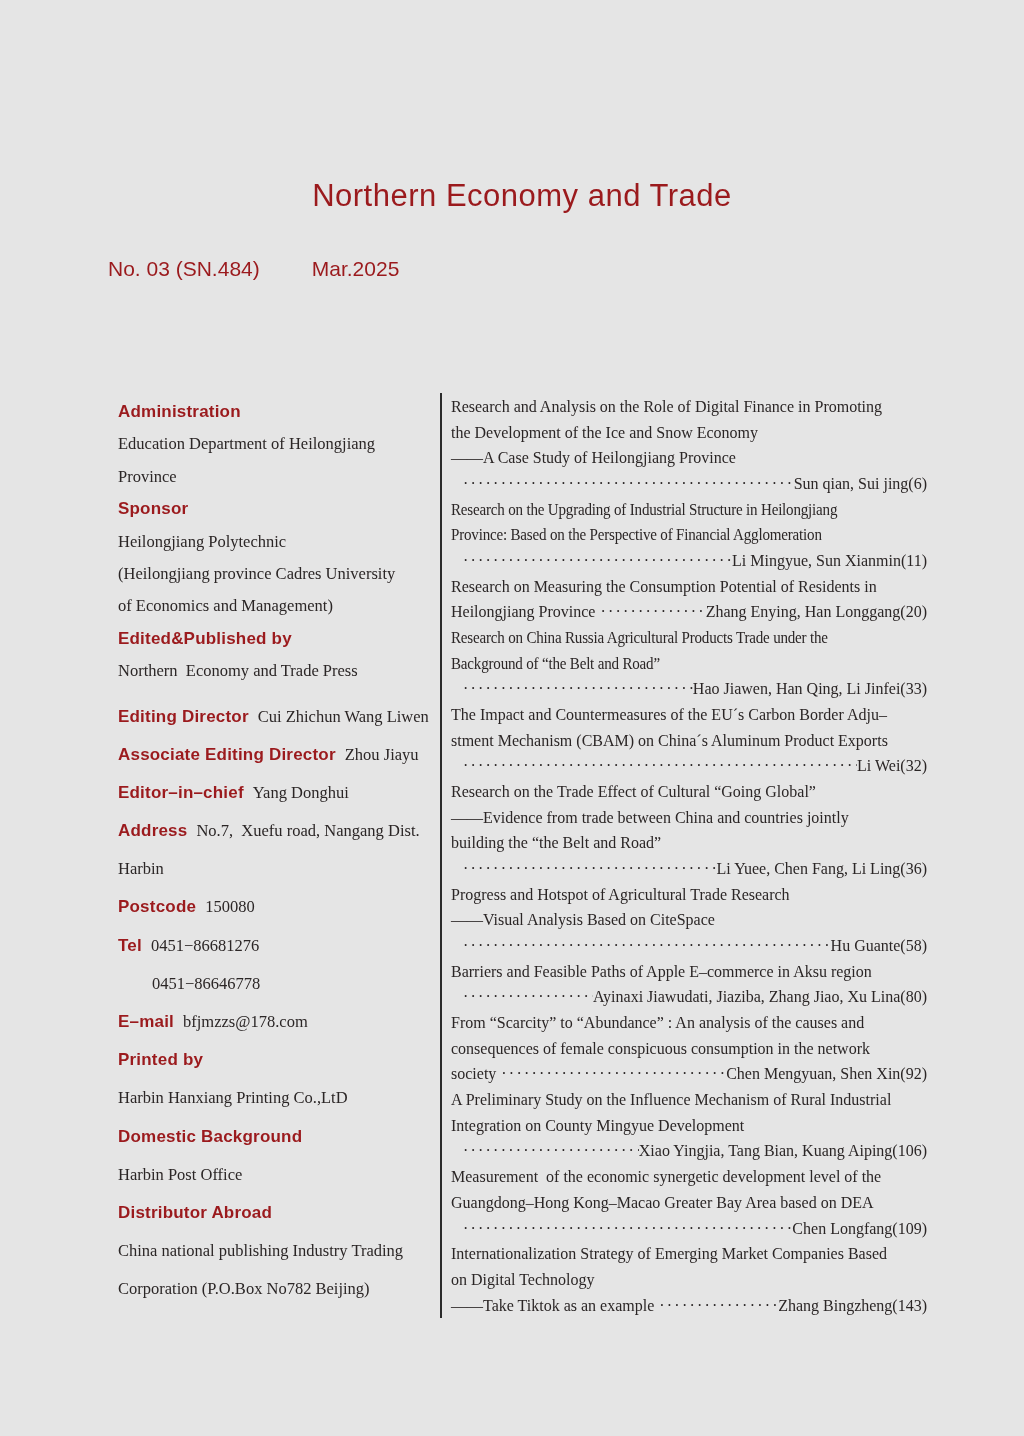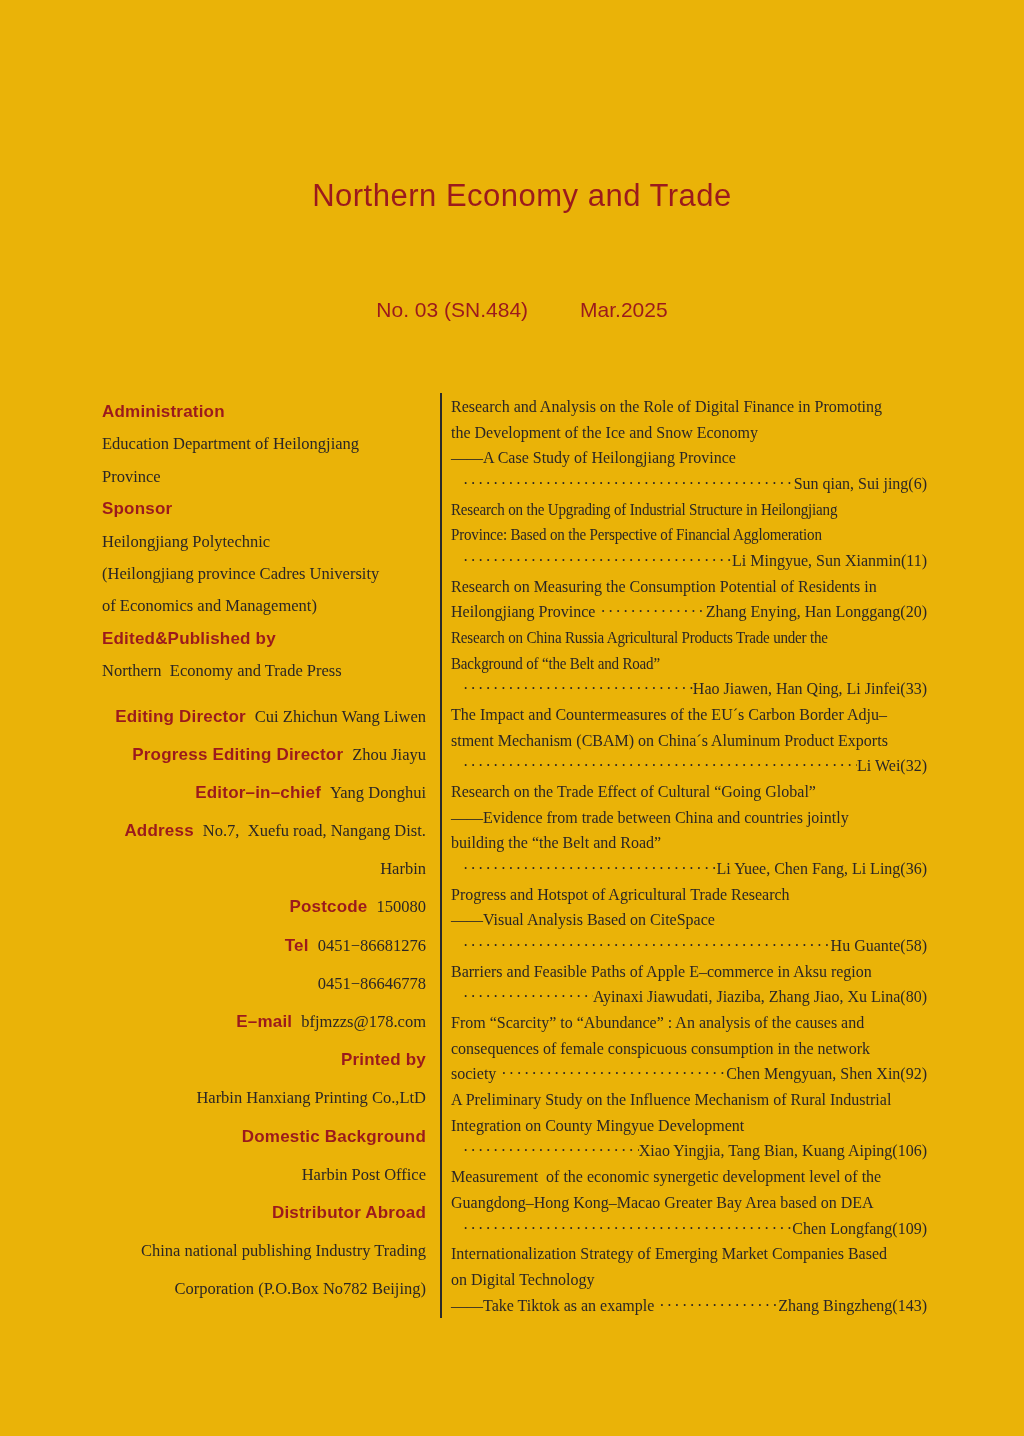"Northern Economy and Trade" .page { background: #eab308 -> #e5e5e5 }
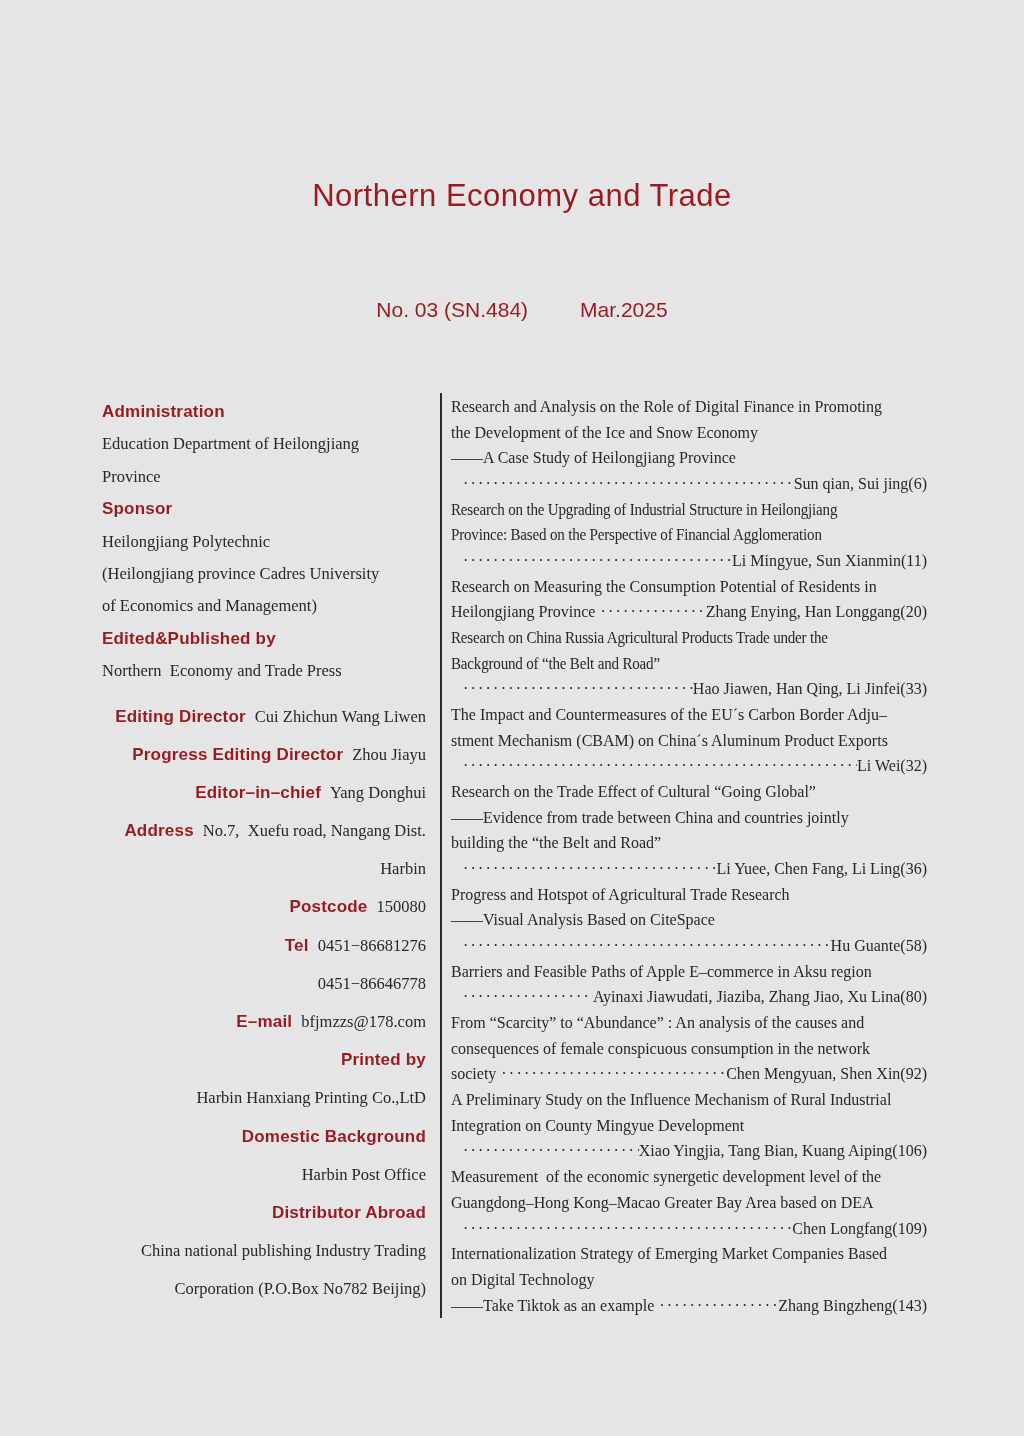"No. 03 (SN.484) Mar.2025" .issue-line { margin-top: 41px -> none; text-align: center -> left }
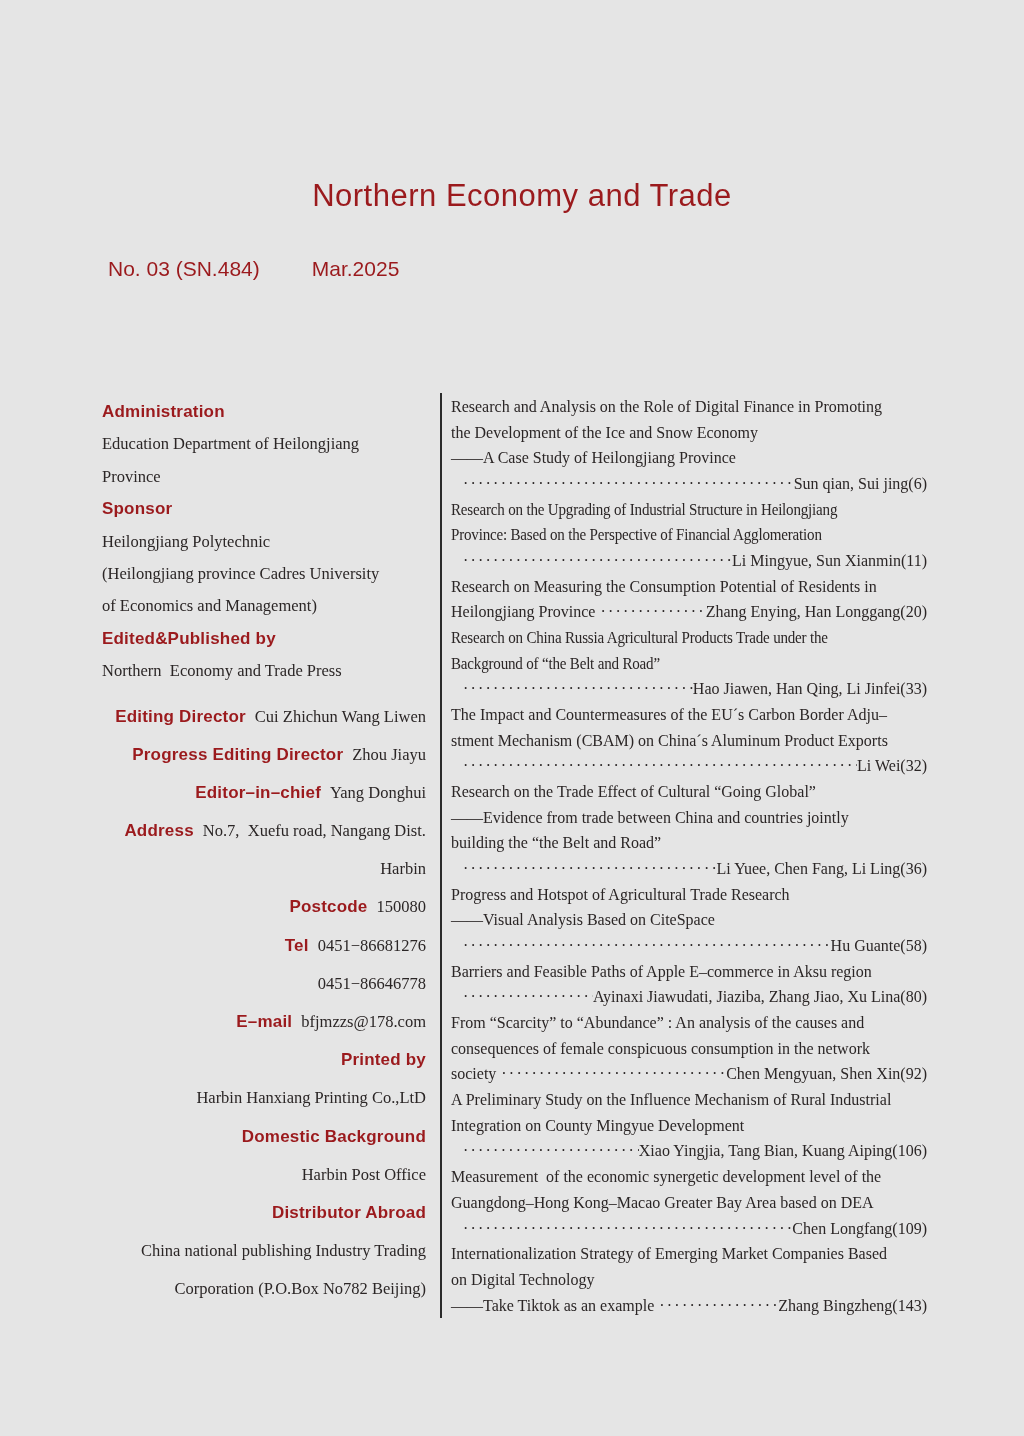"Administration" .masthead { left: 102px -> 118px }
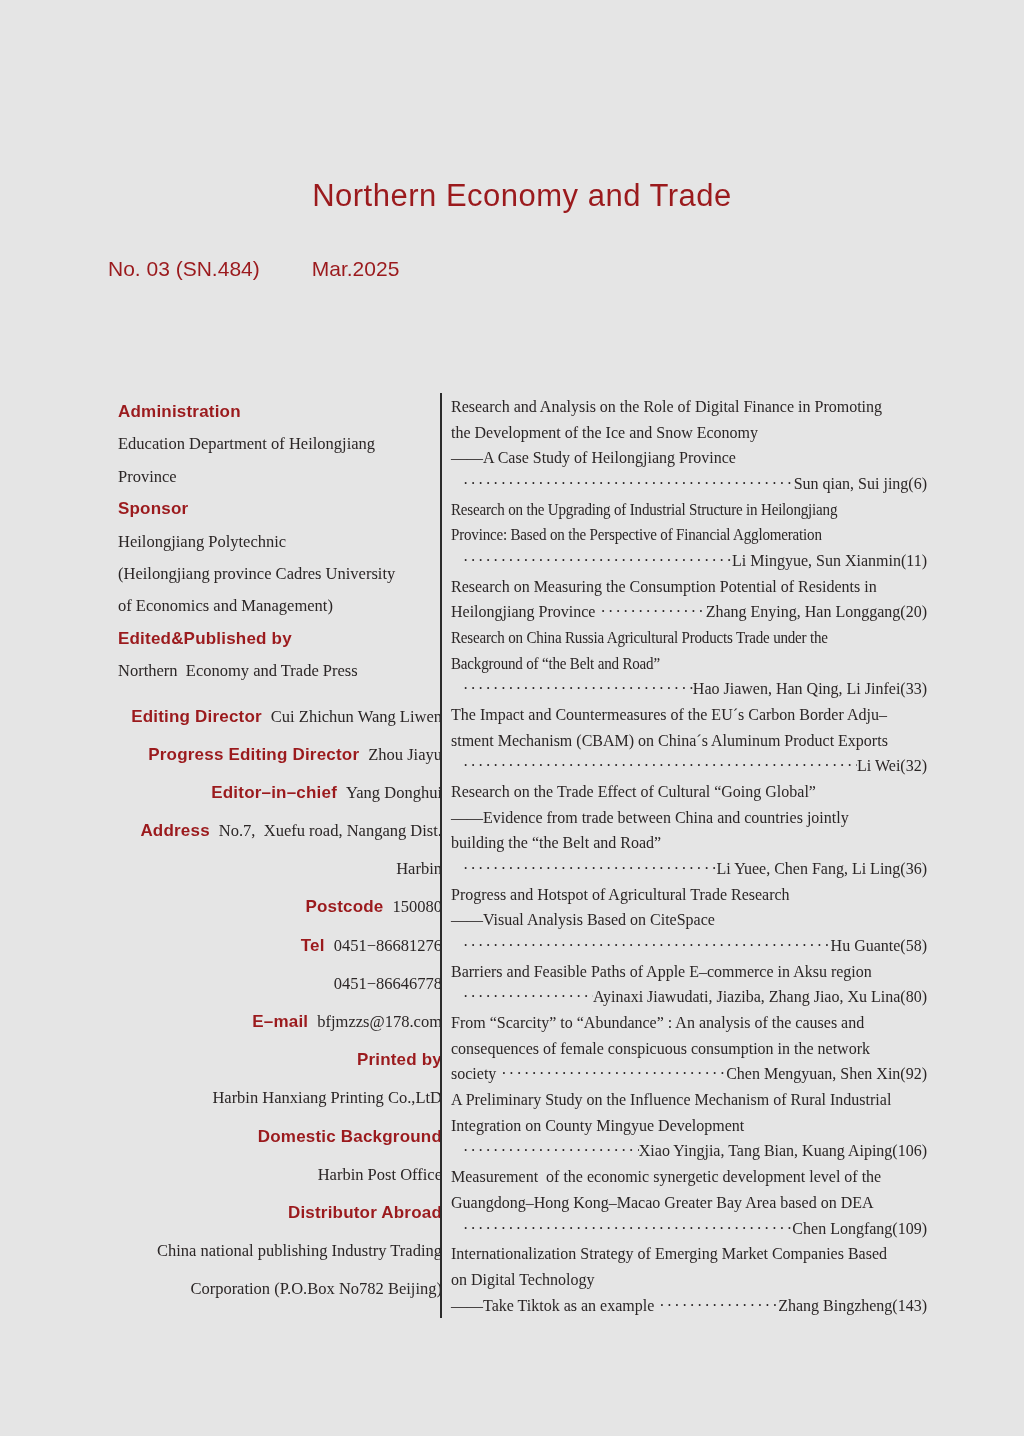"Editing Director Cui Zhichun Wang" .m-line.sec2 { text-align: right -> none }
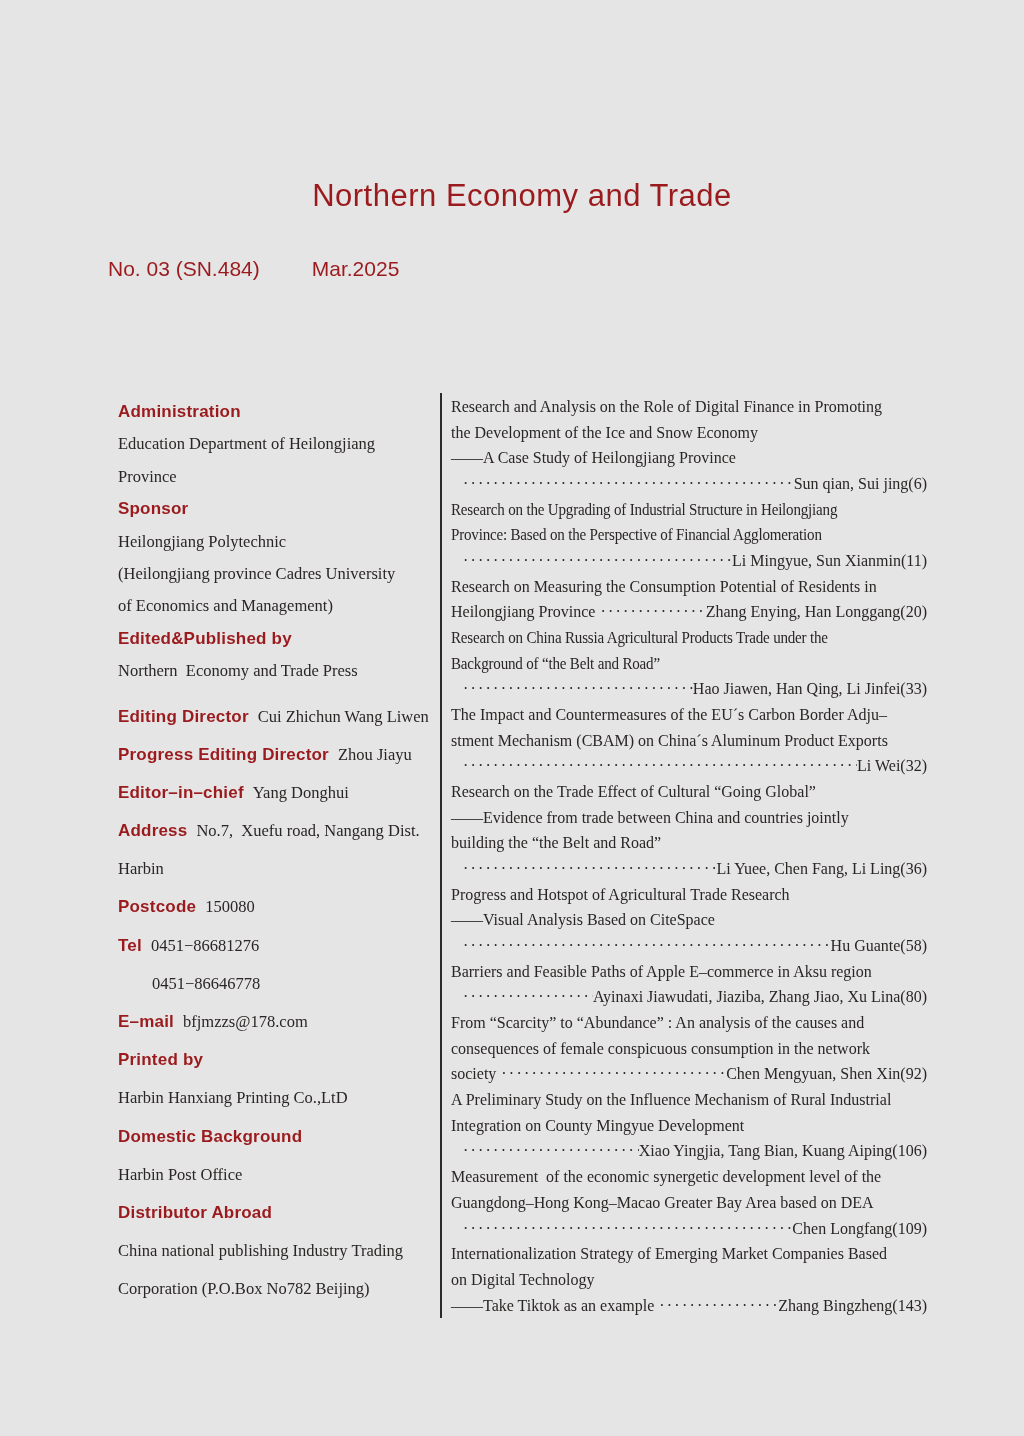"Progress Editing Director" span.m-label { text: Progress -> Associate }
